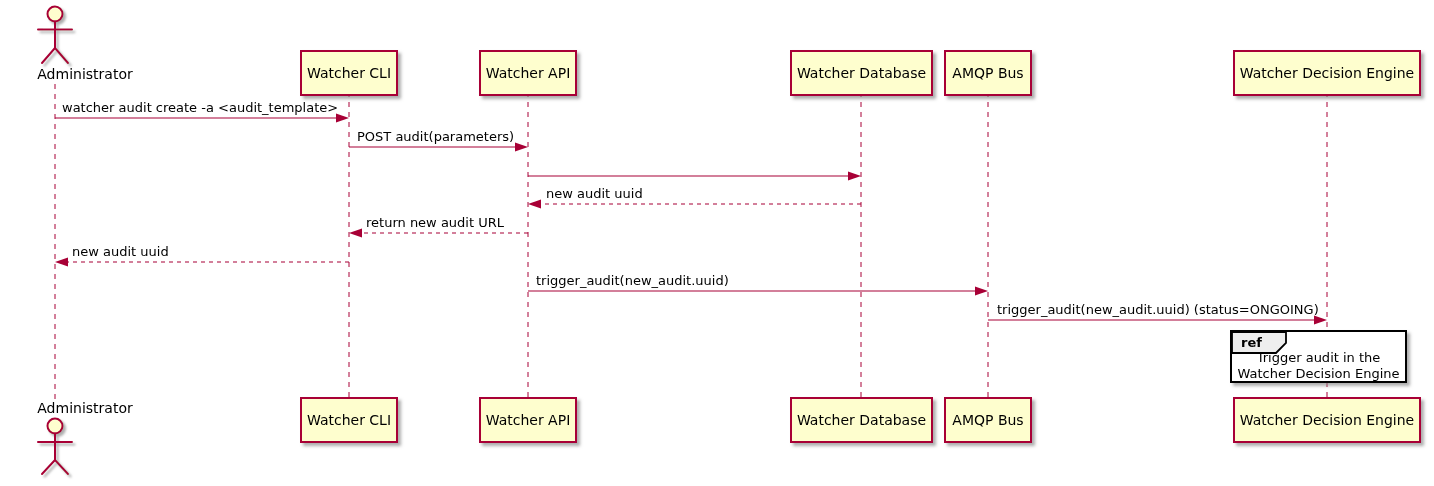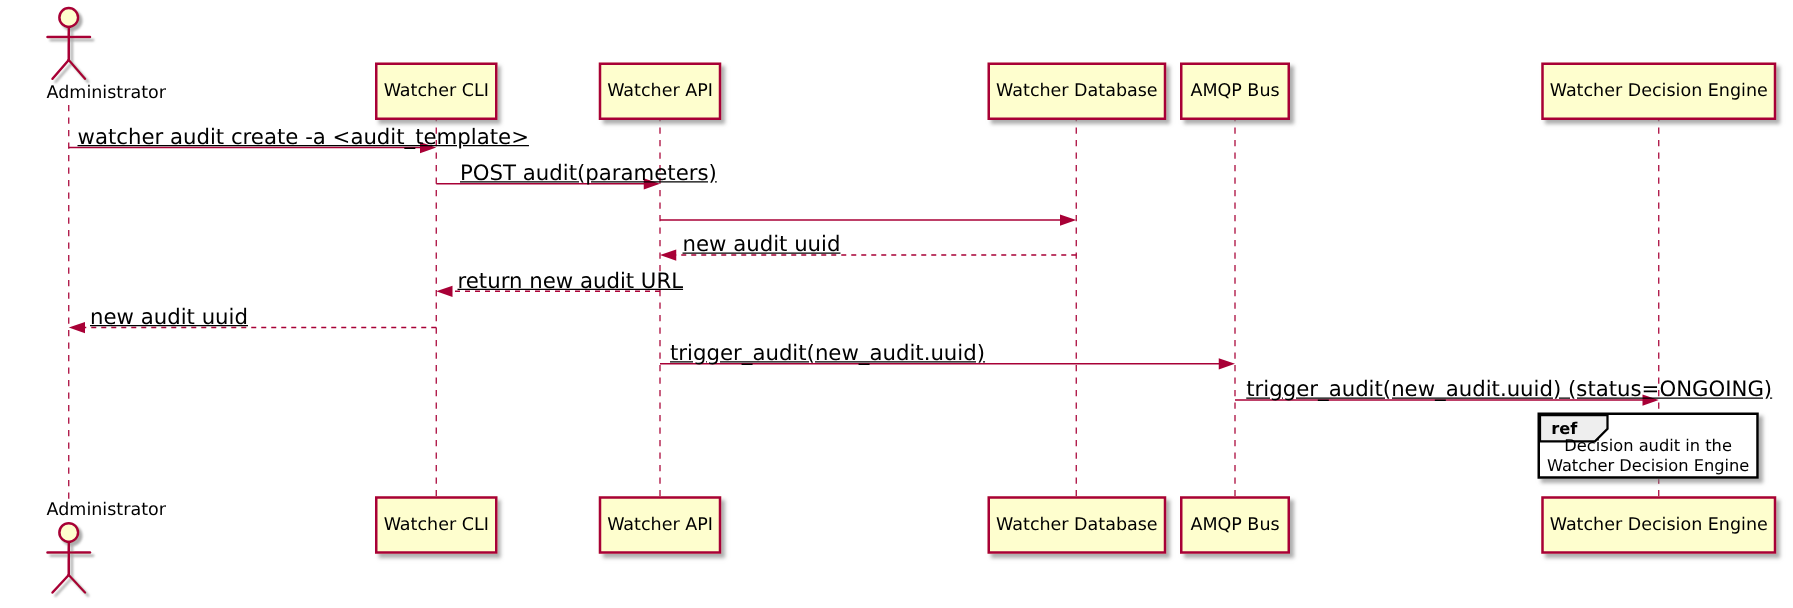"watcher audit create -a <audit_template>" .msg-label { font-size: 17px -> 13px; text-decoration: underline -> none }
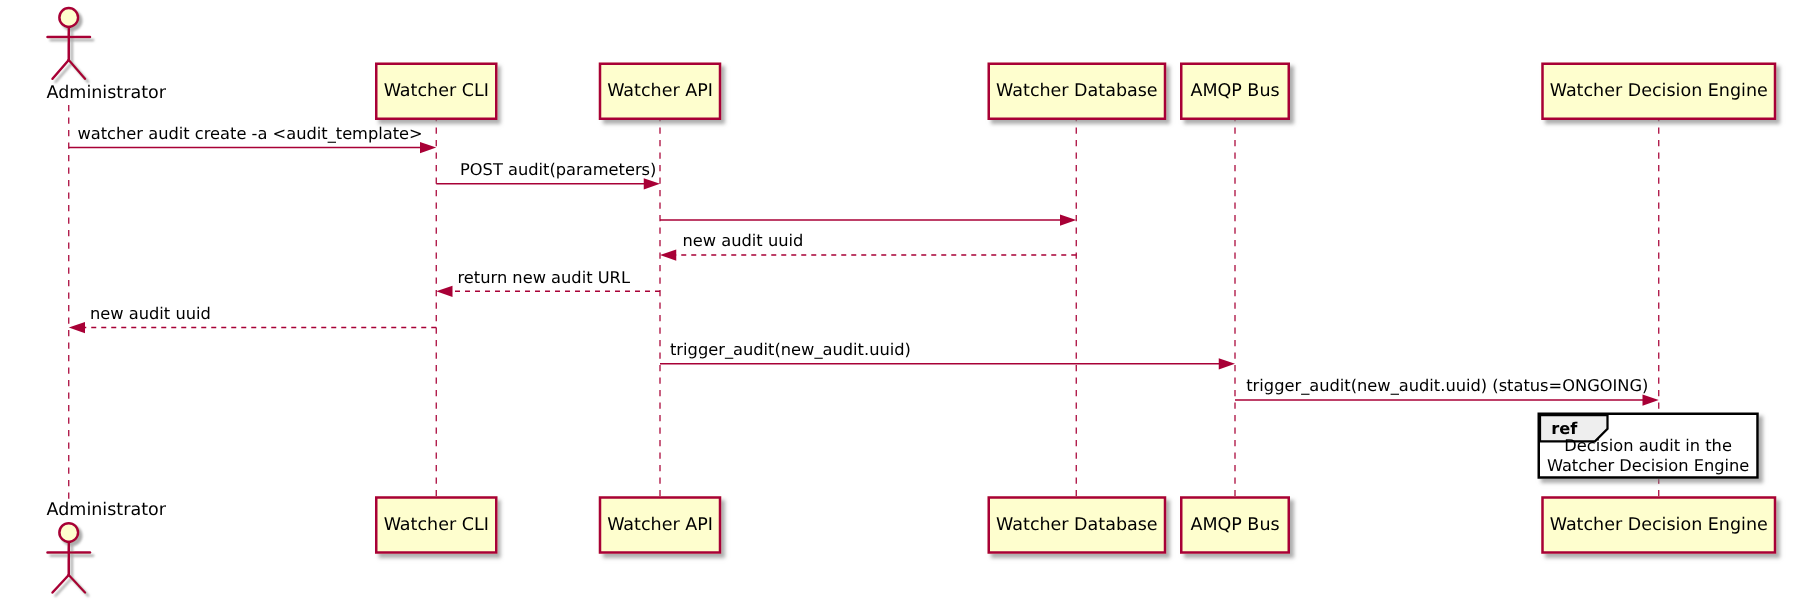"POST audit(parameters)" div.msg-label { margin-left: 11px -> none }
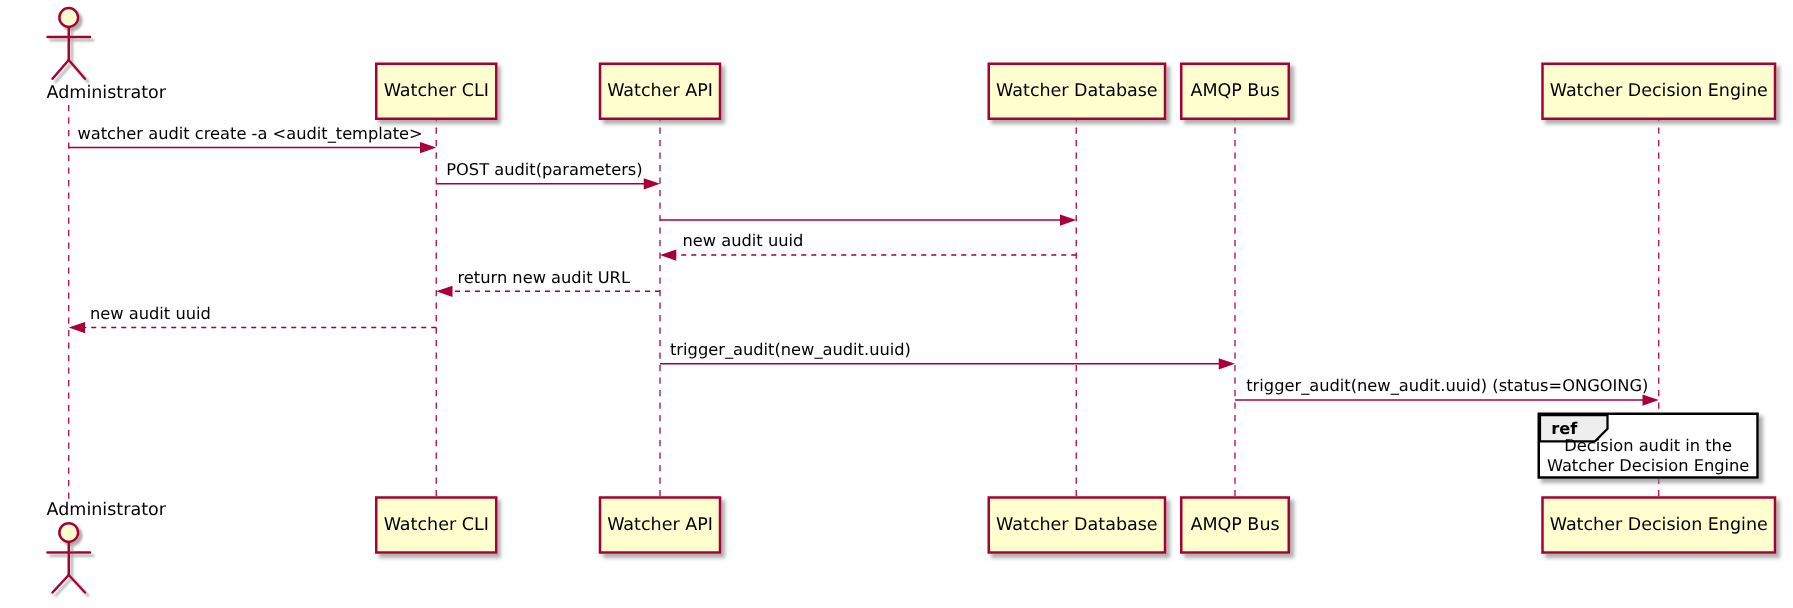"Decision audit in the" span { text: Decision -> Trigger }
